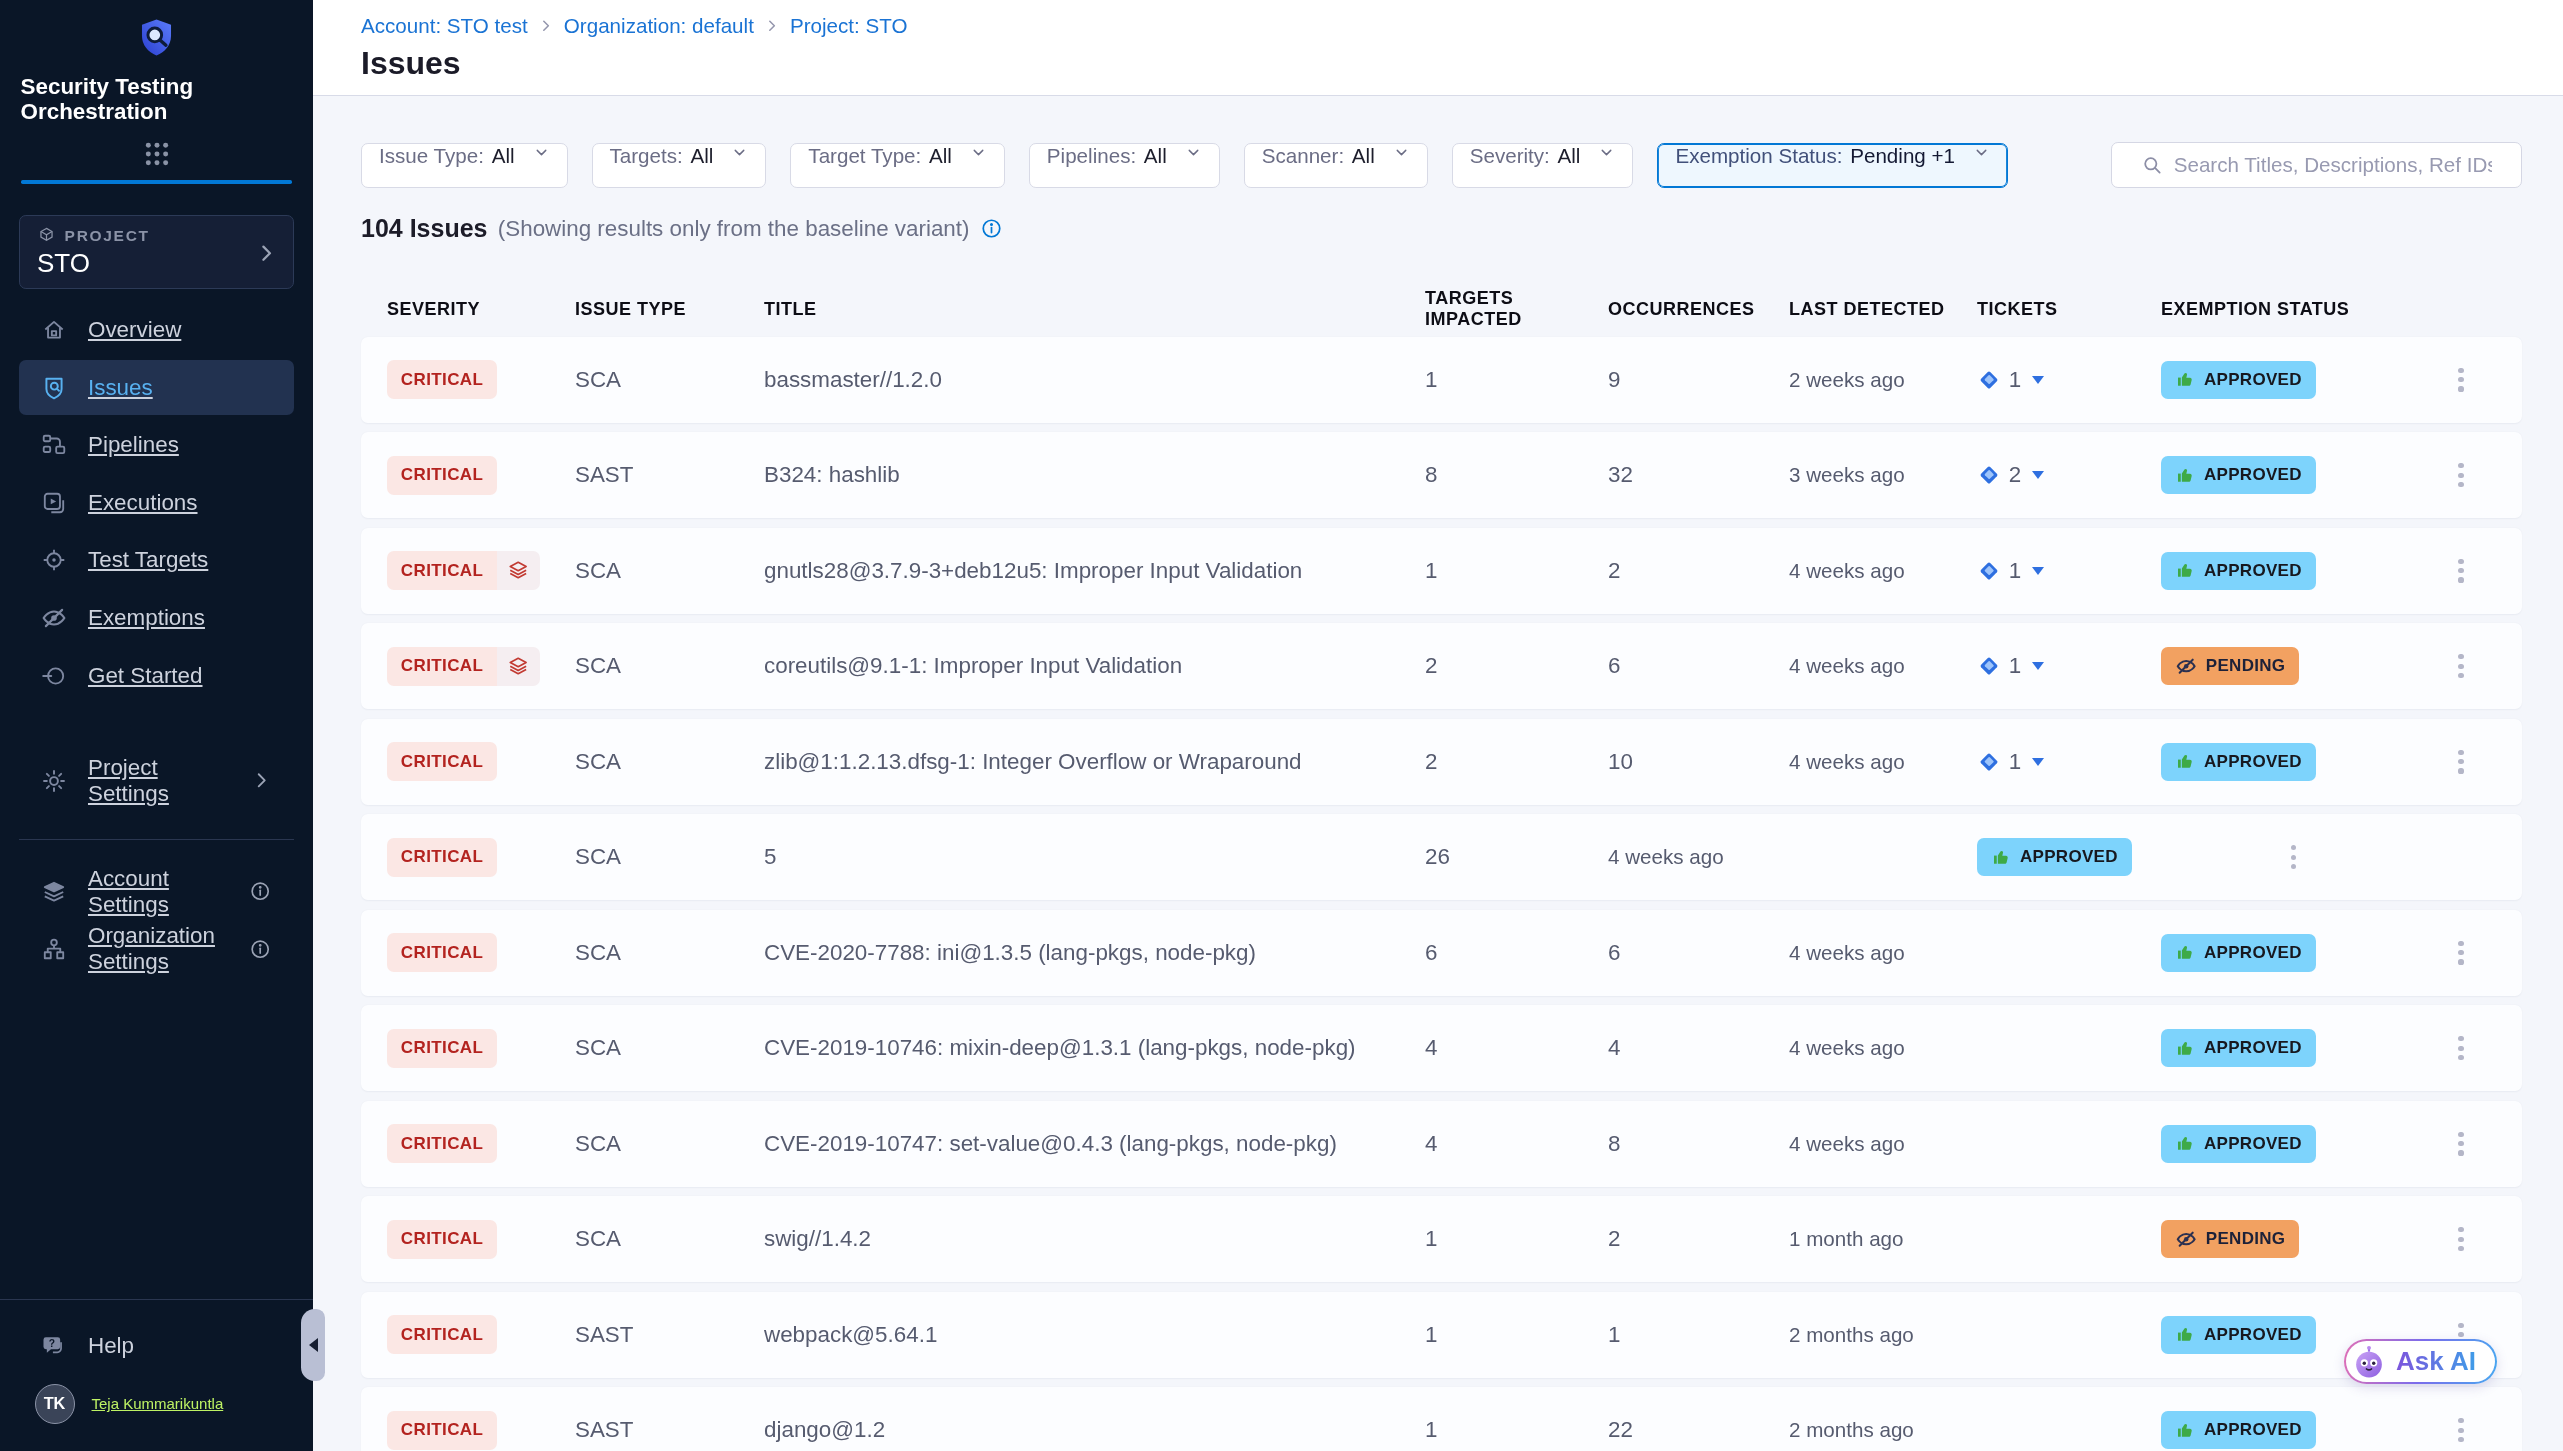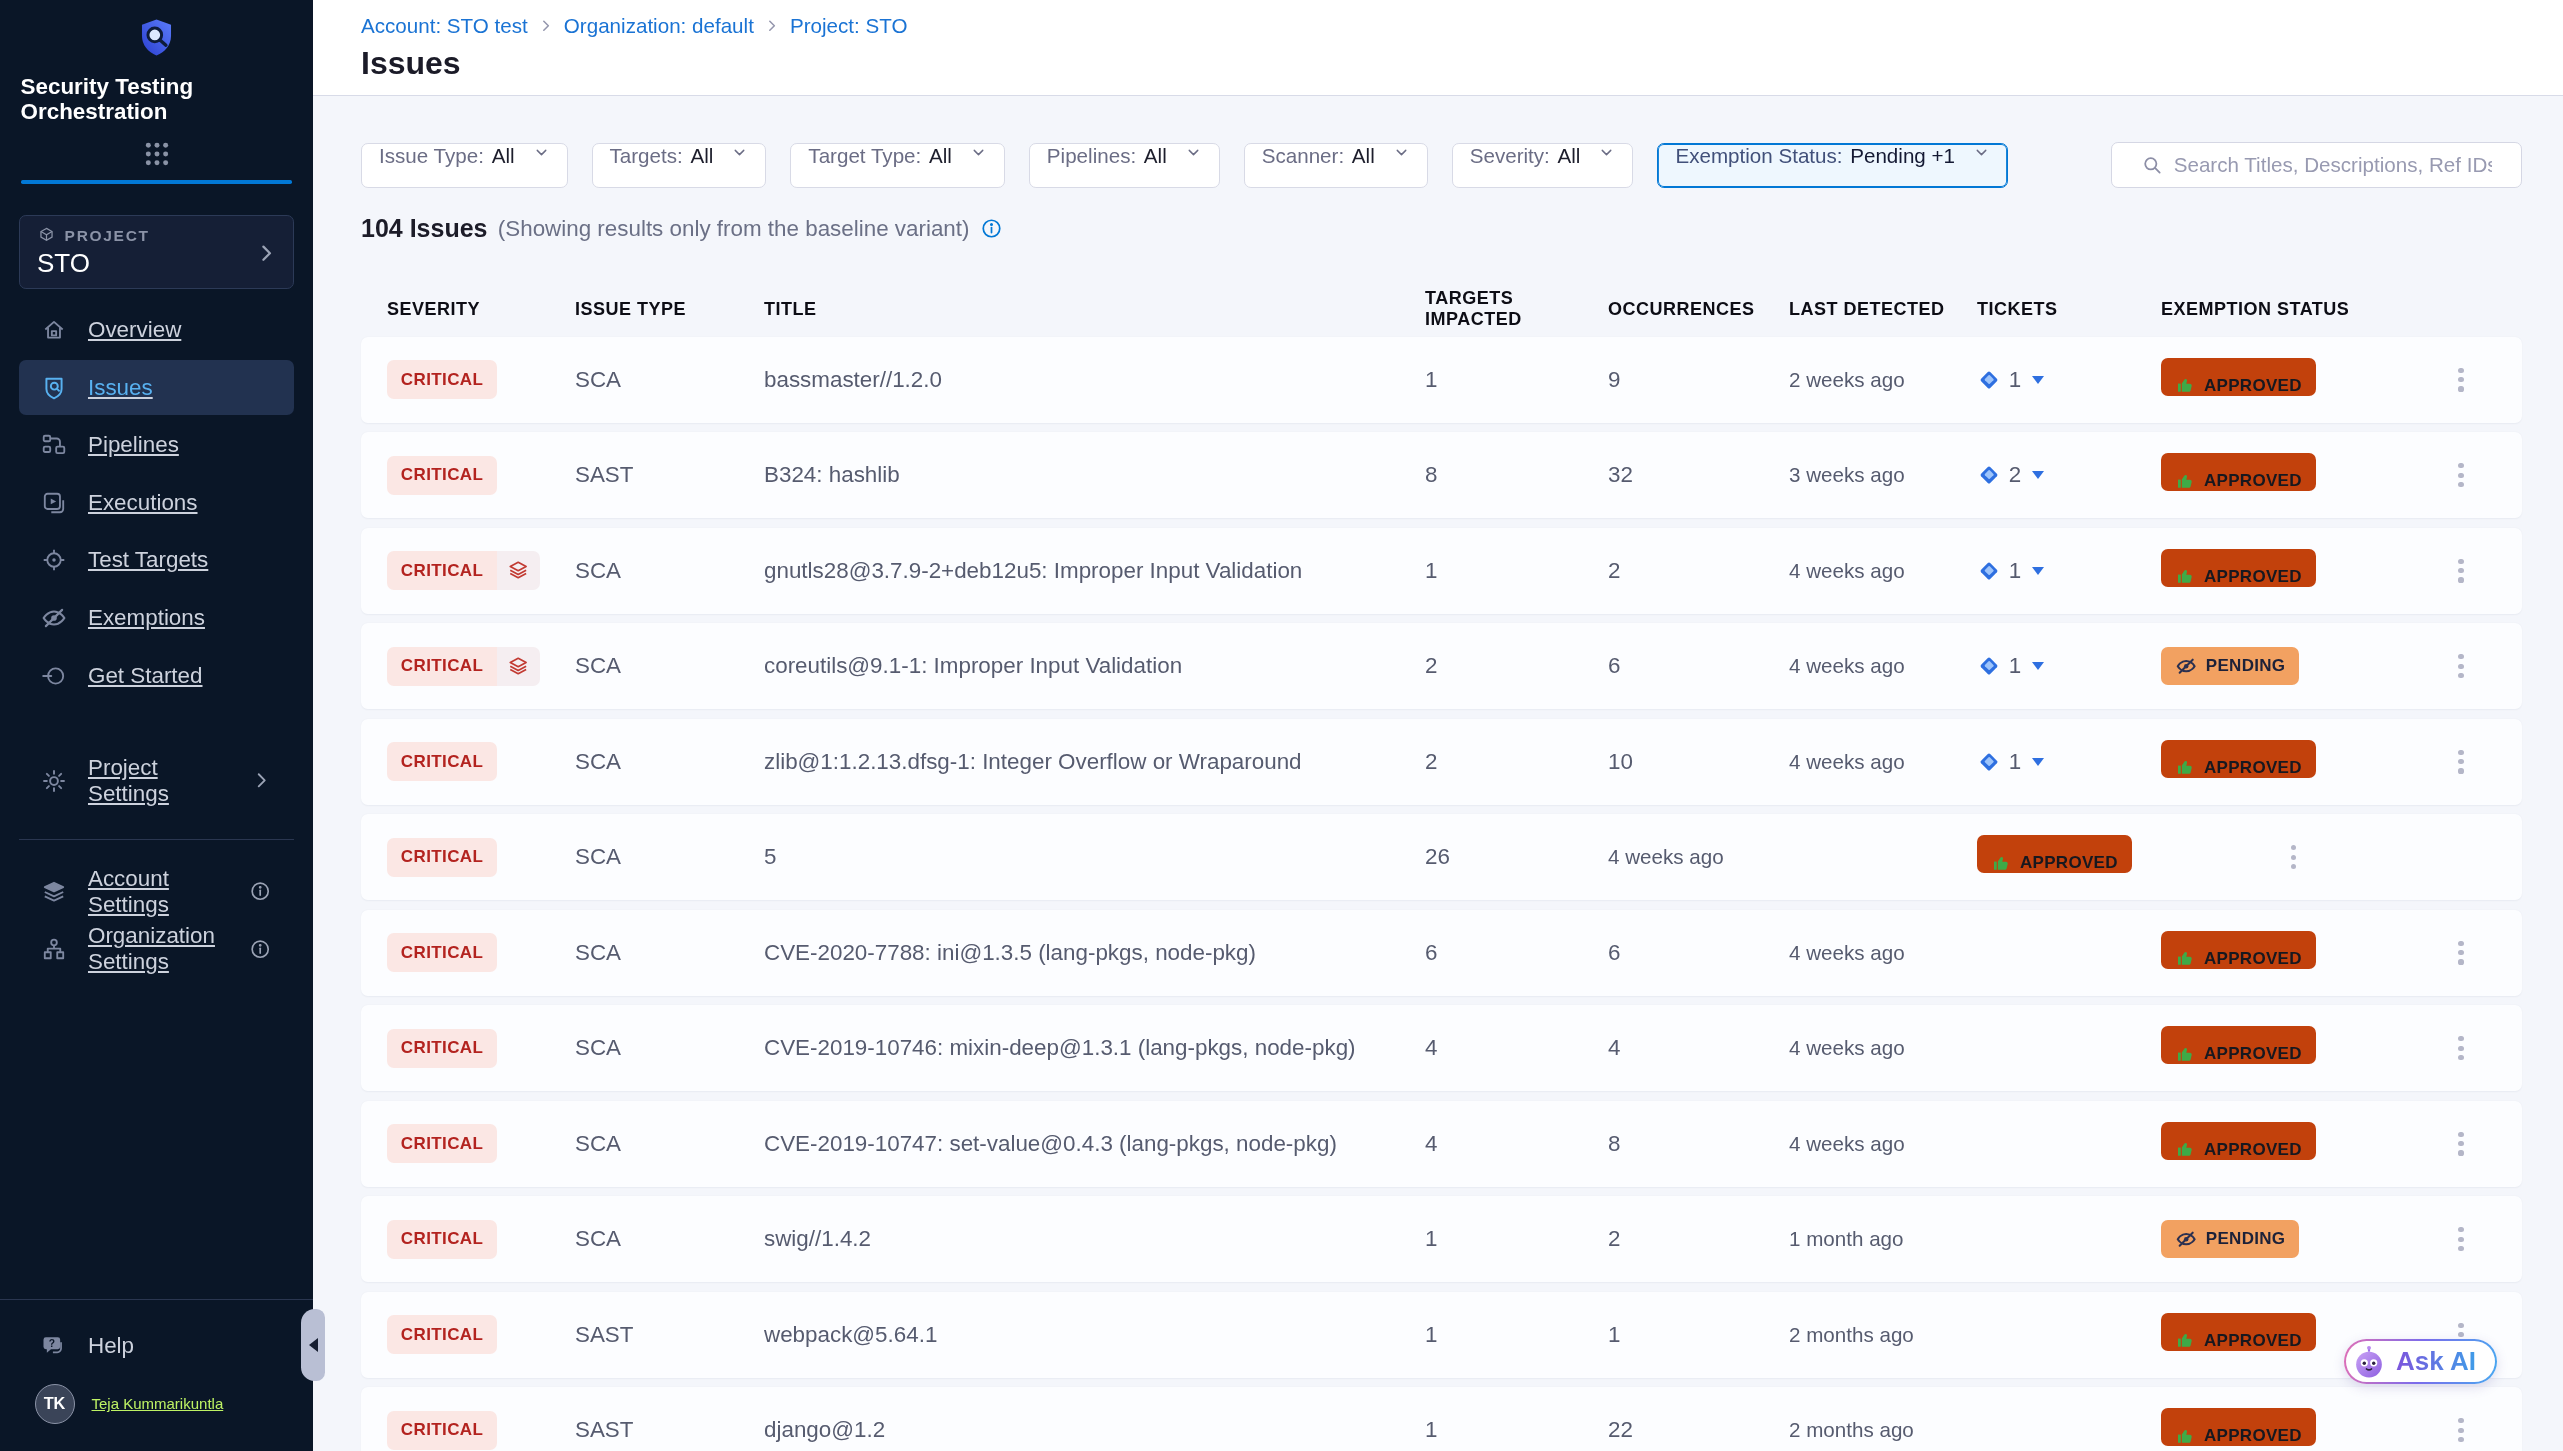"APPROVED" .status-badge.approved { align-items: flex-end -> none; background: #c2410c -> #7dd3fc }
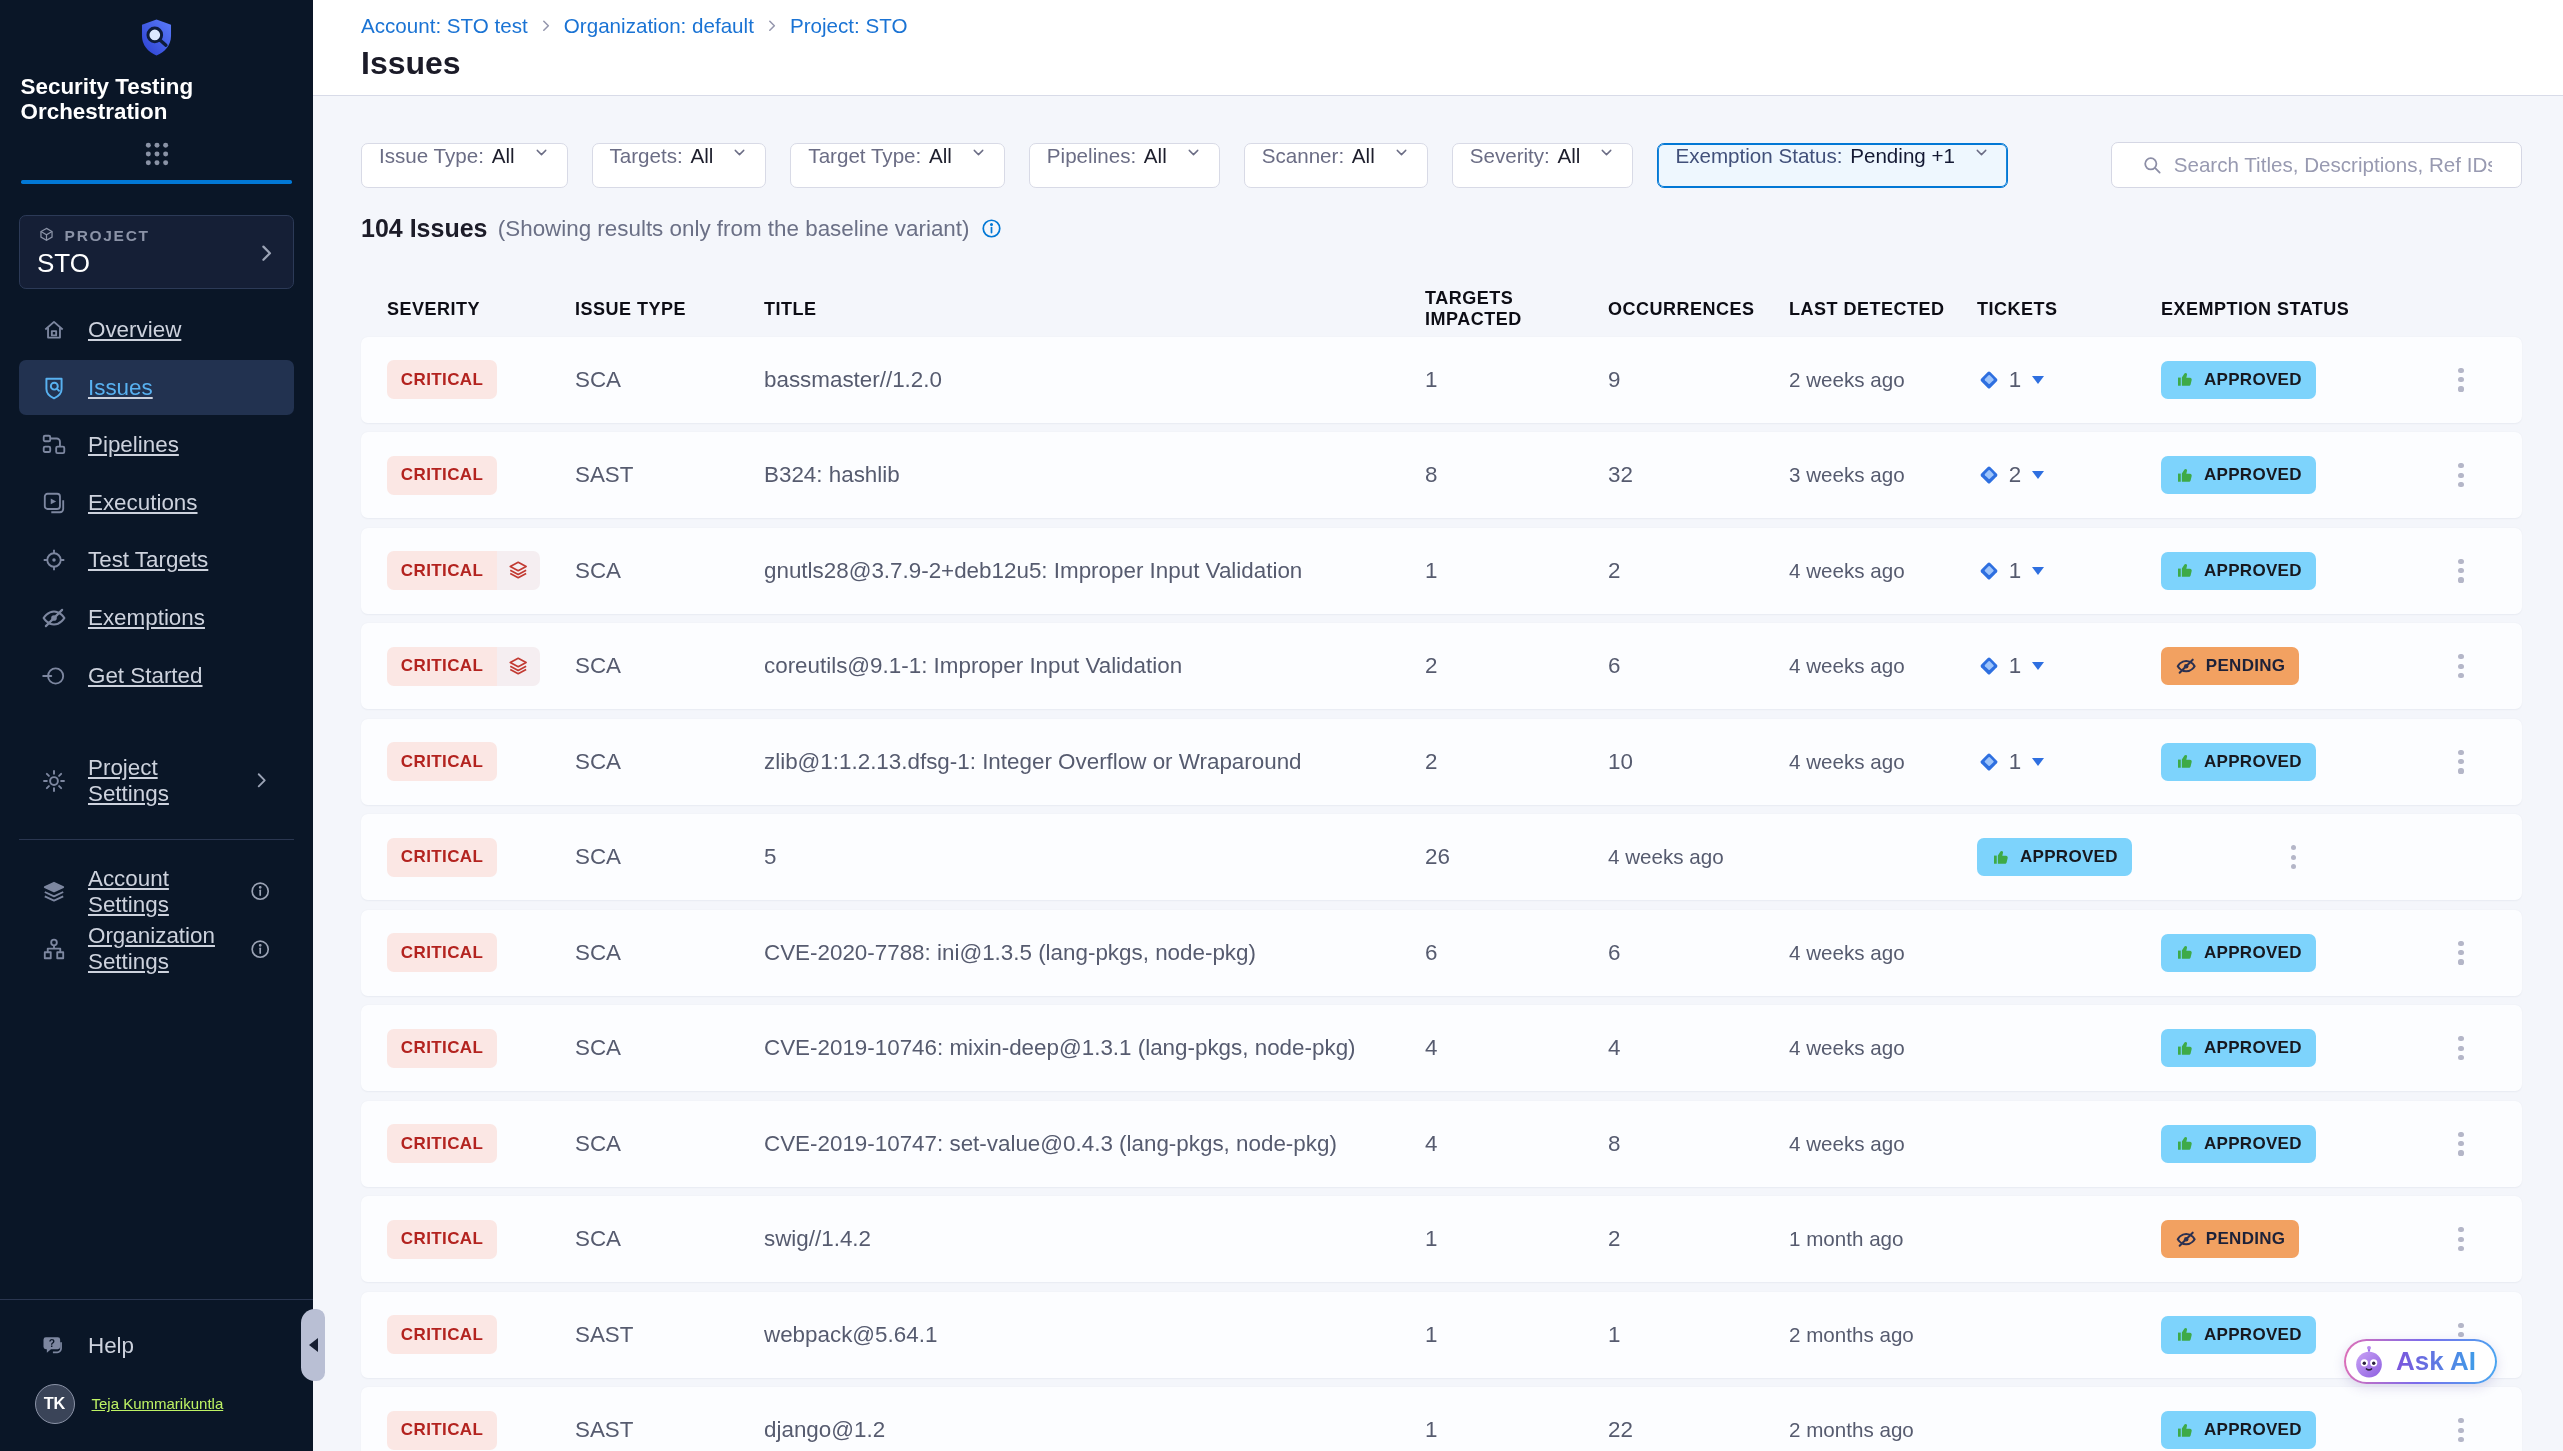"gnutls28@3.7.9-2+deb12u5: Improper Input" div.cell { text: gnutls28@3.7.9-2+deb12u5 -> gnutls28@3.7.9-3+deb12u5 }
